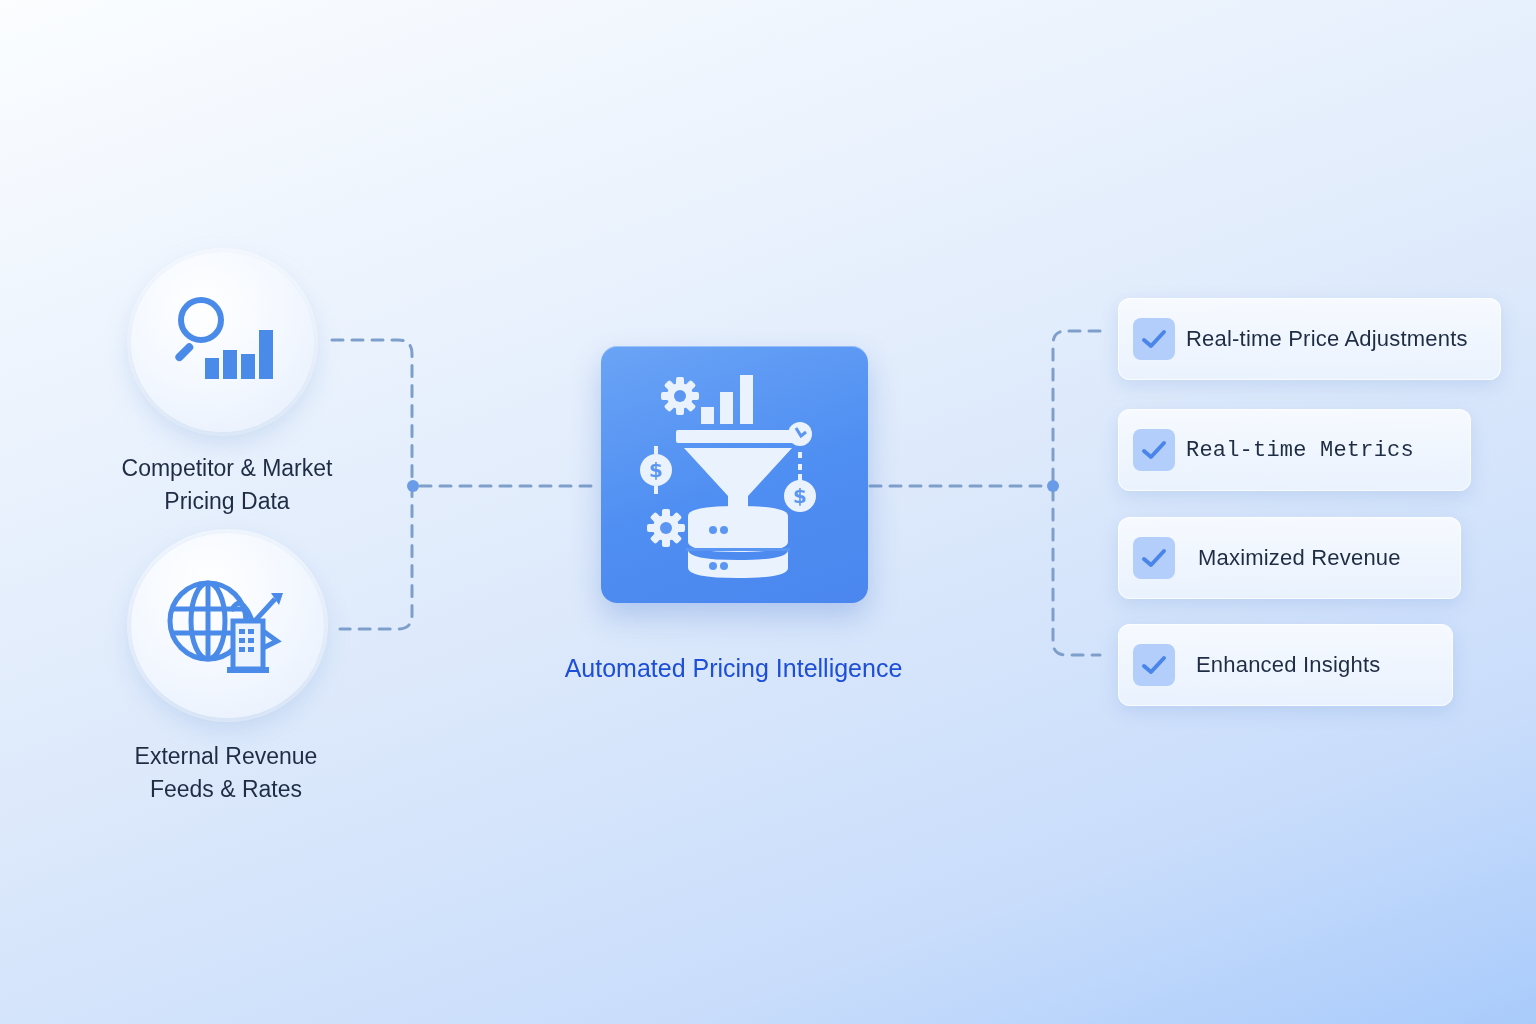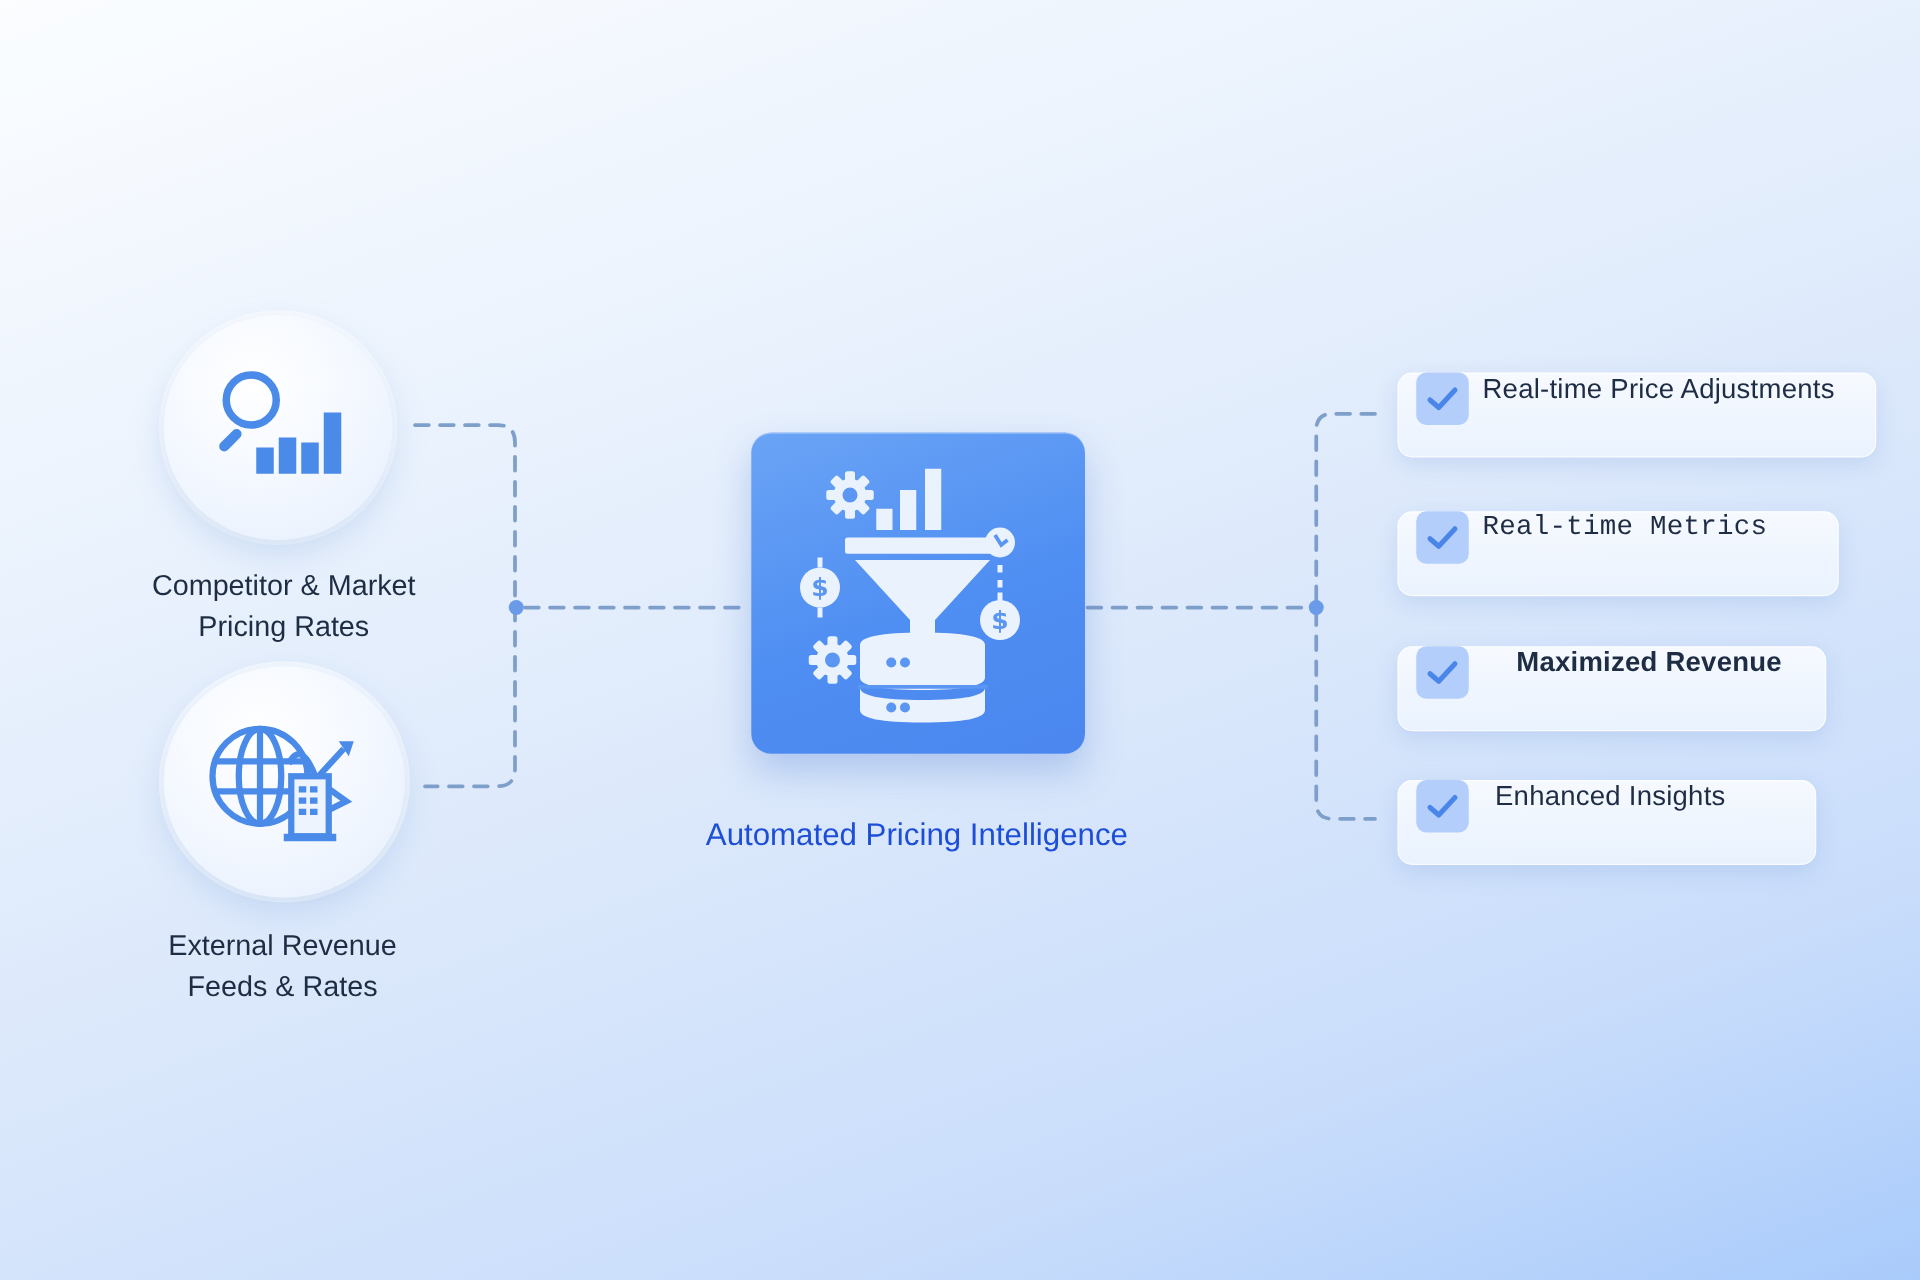"Real-time Price Adjustments" .outcome { align-items: none -> center; height: 68px -> 82px }
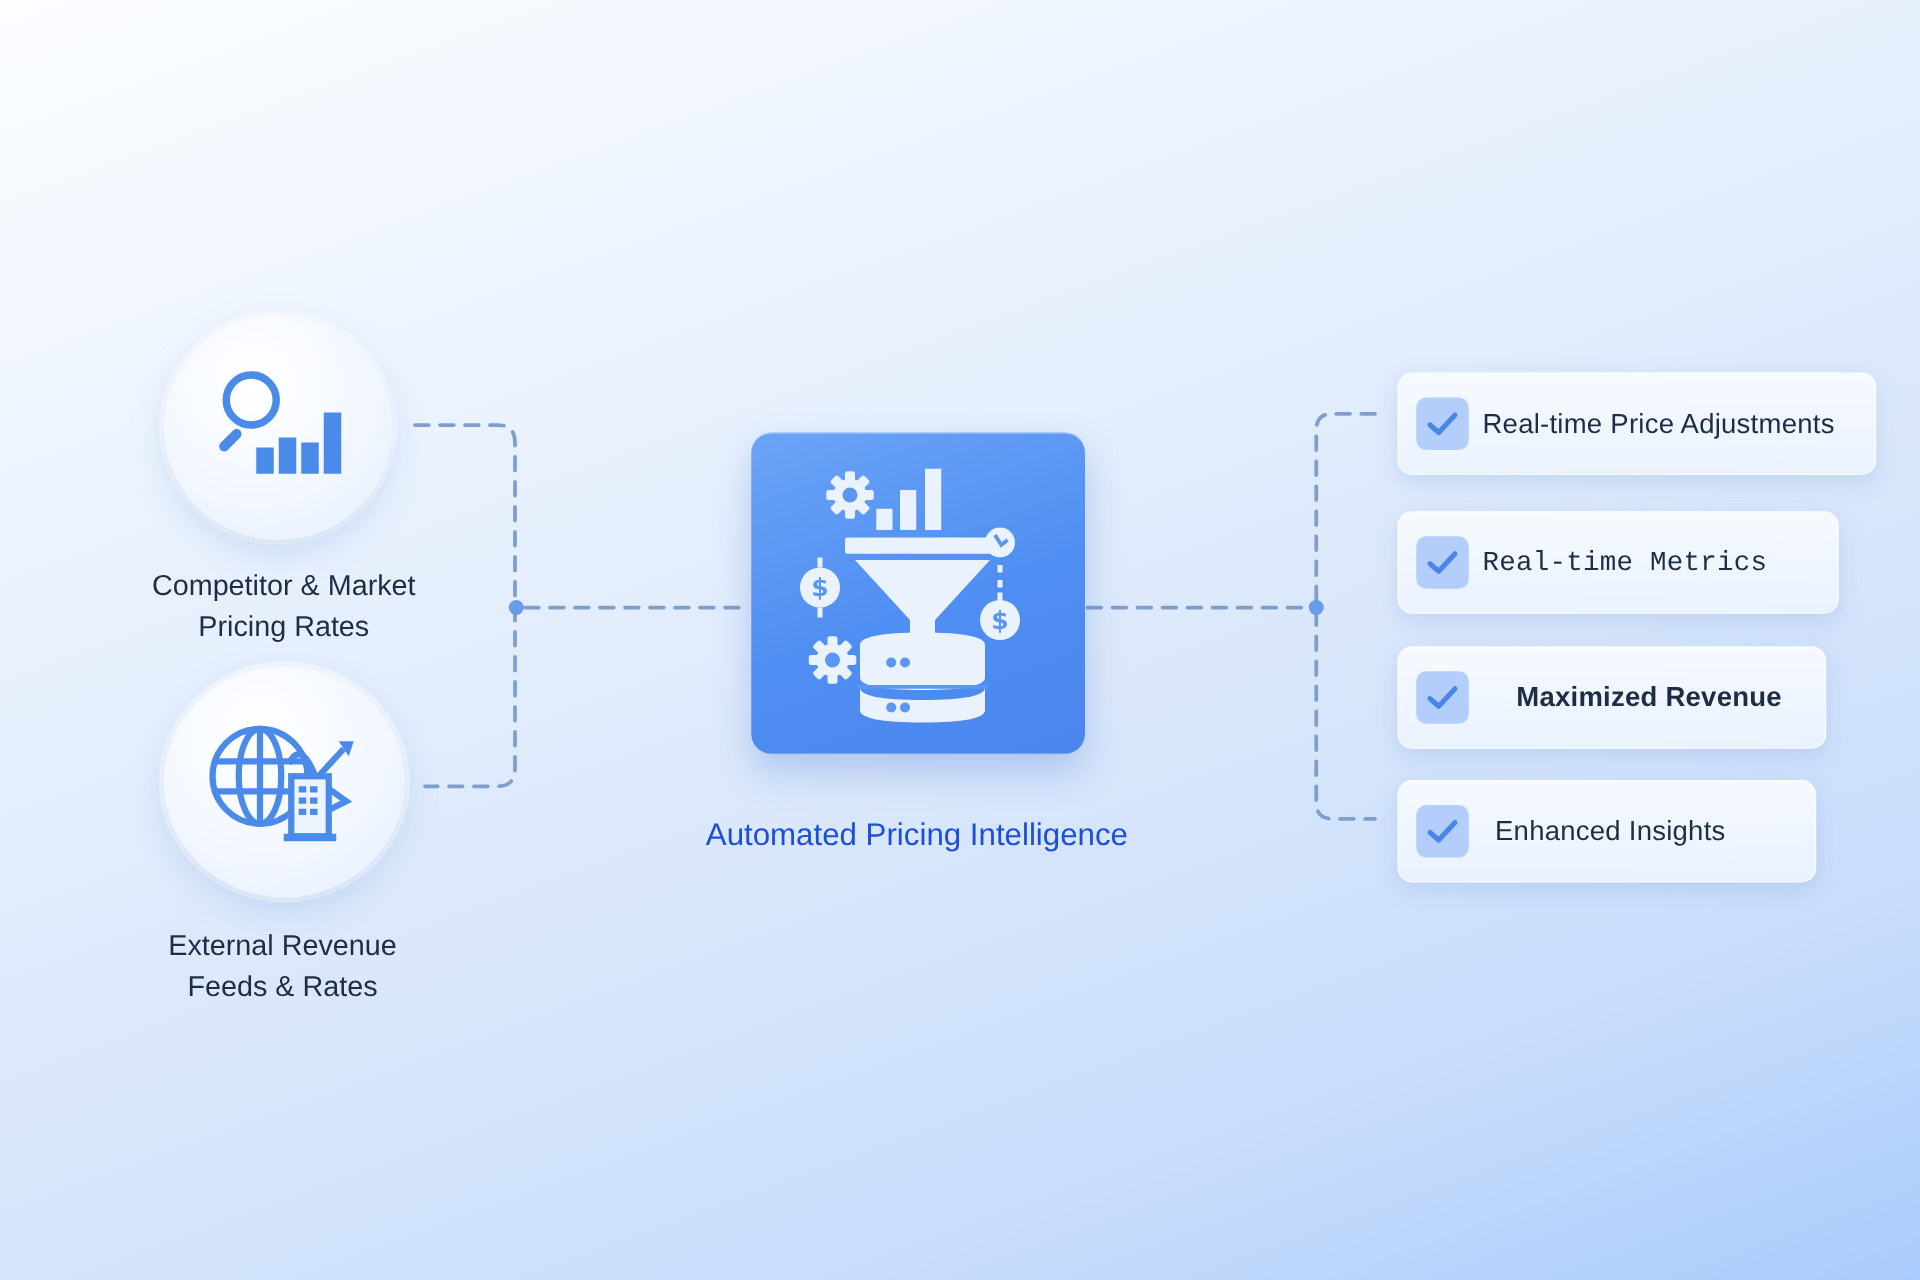"Pricing Rates" div { text: Rates -> Data }
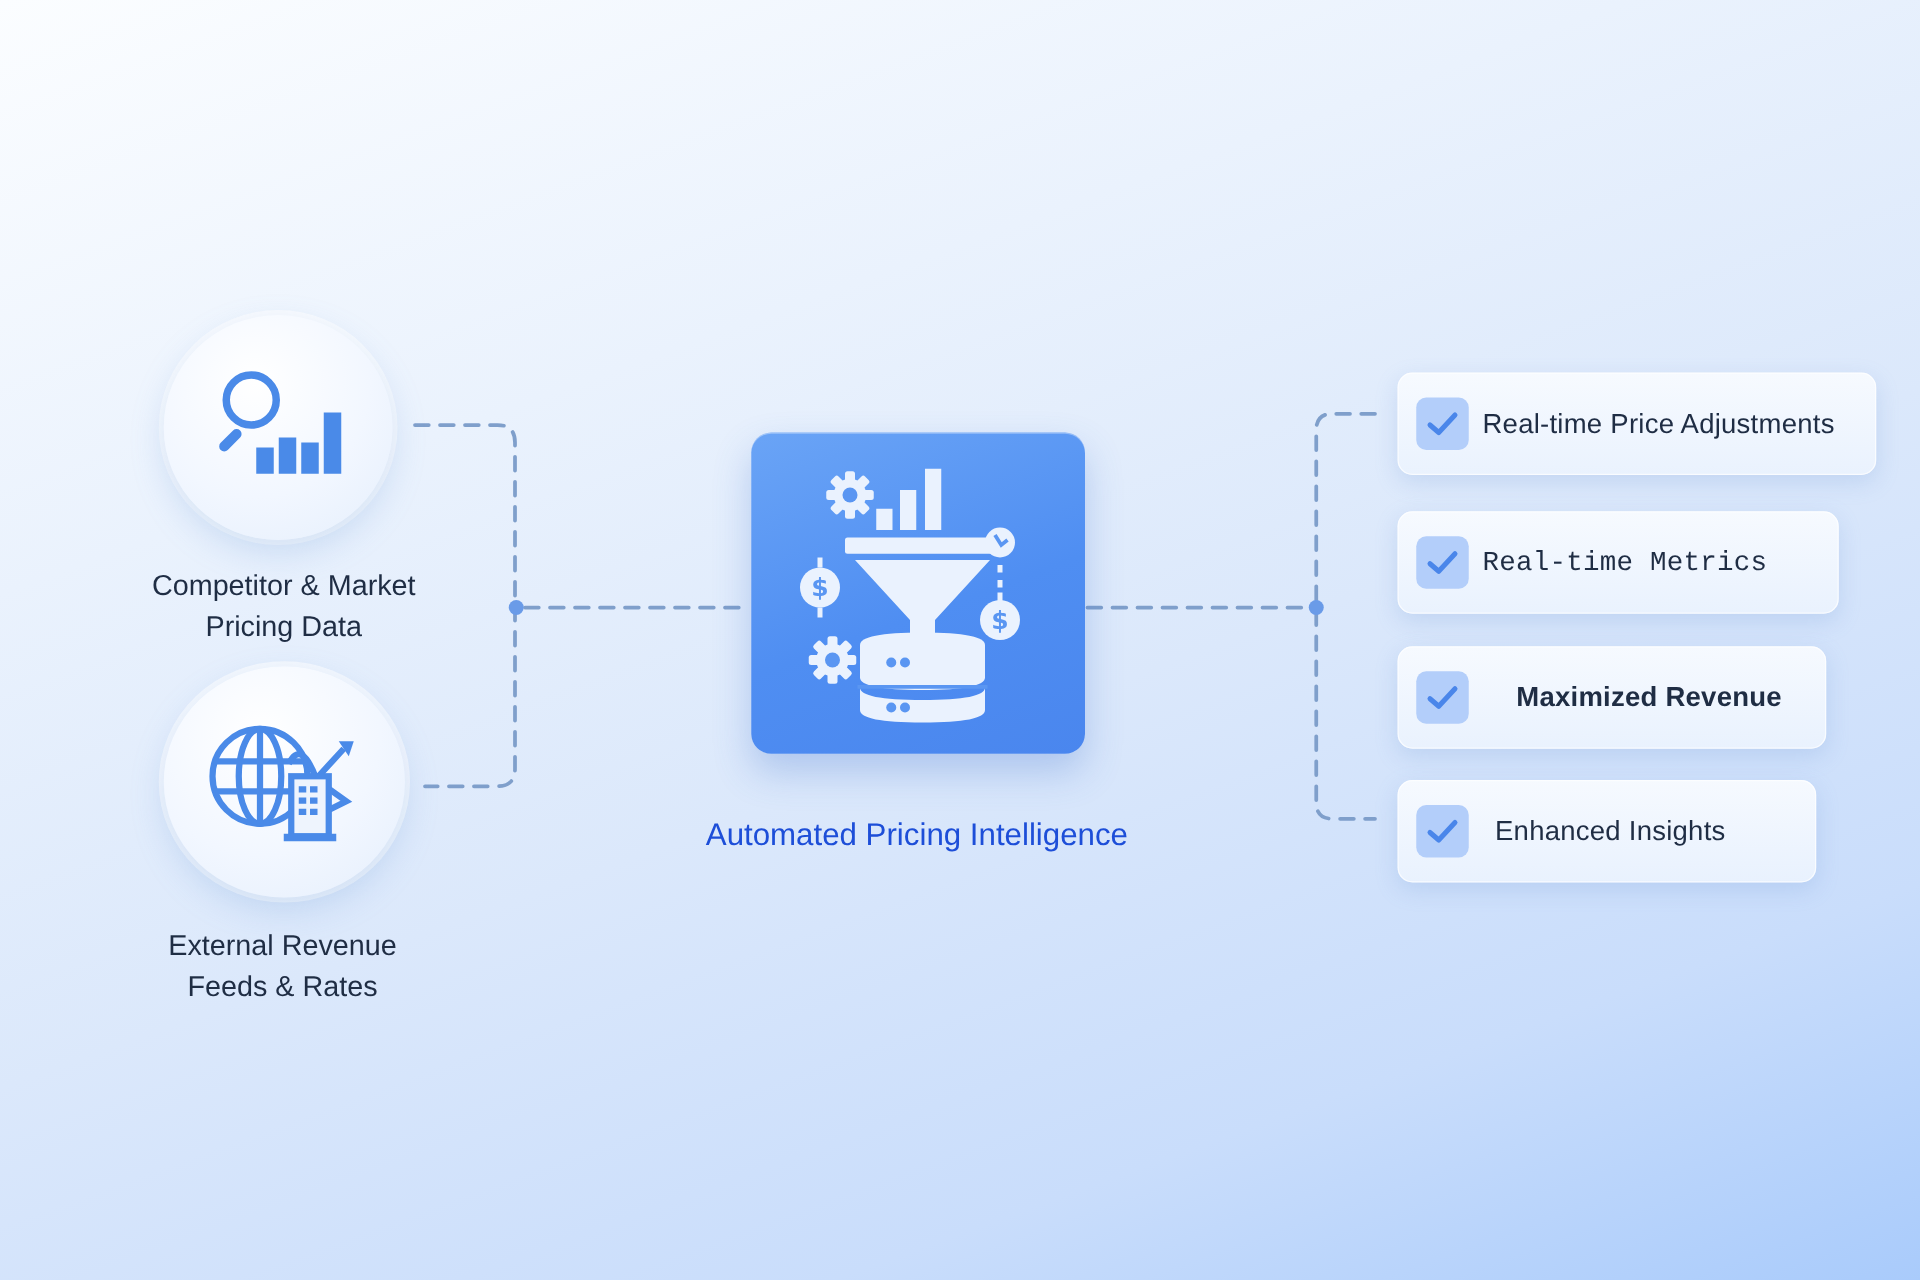"Maximized Revenue" span.outcome-label { font-weight: bold -> none; margin-left: 38px -> 23px }
